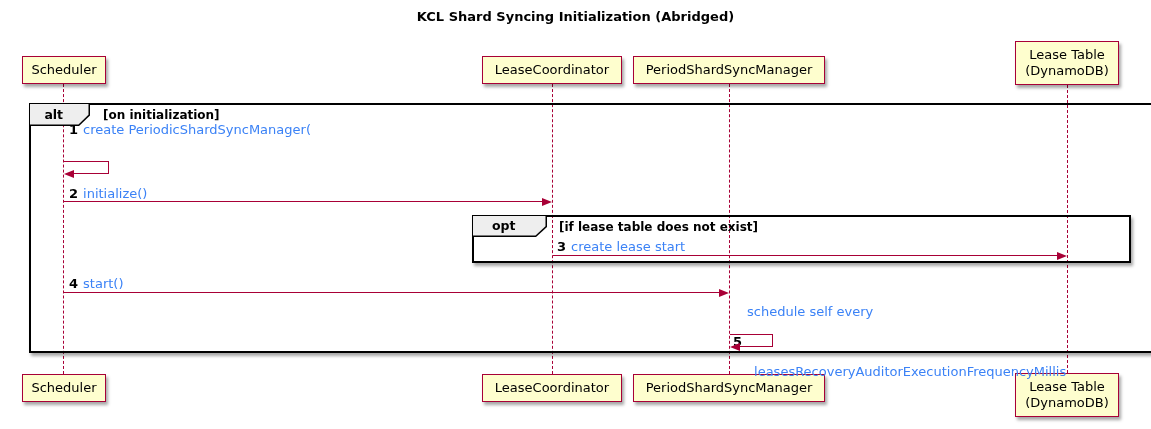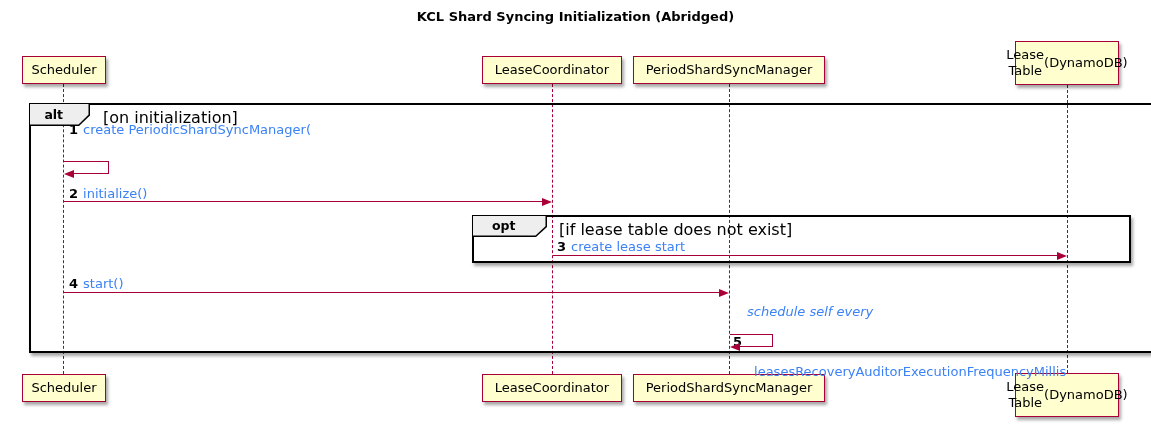"Lease Table" .participant { flex-direction: row -> column }
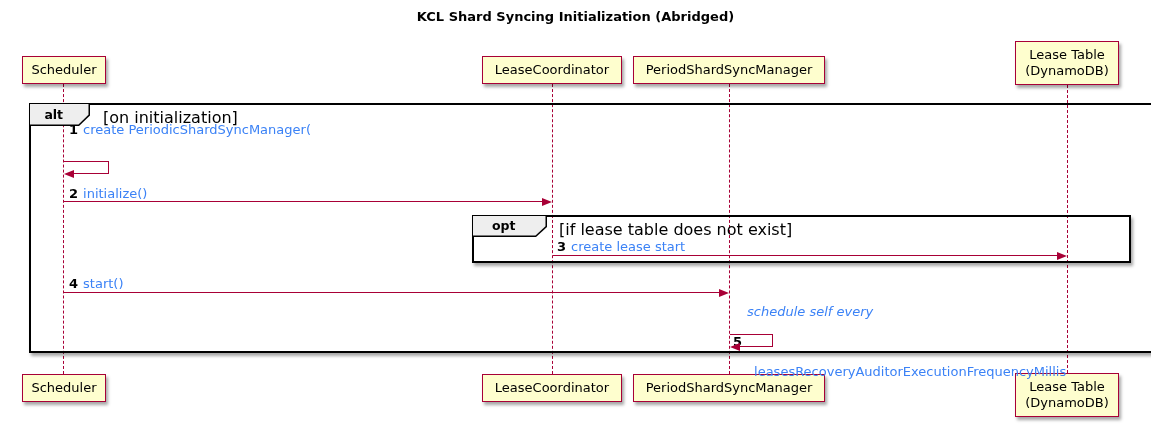"[on initialization]" .frame-condition { font-size: 16px -> 12px; font-weight: normal -> bold }
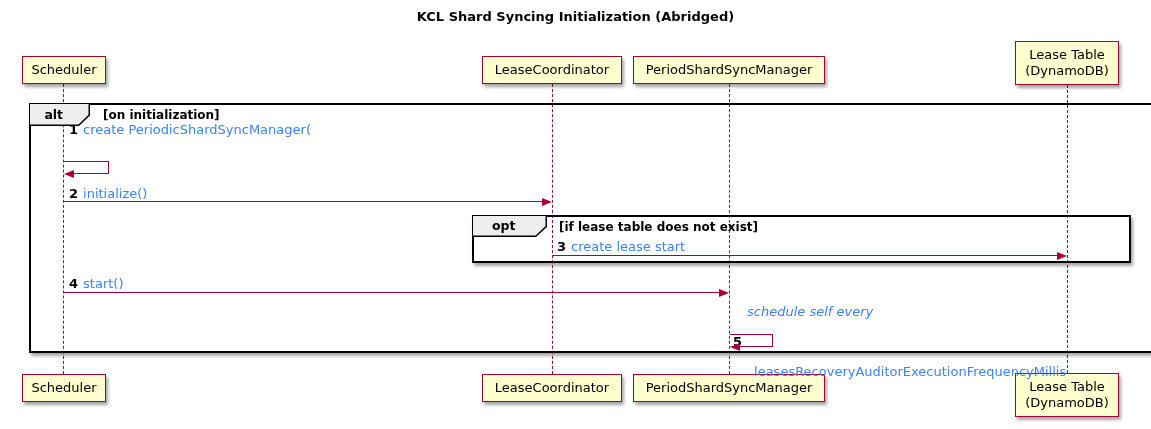"schedule self every" span { font-style: italic -> none }
